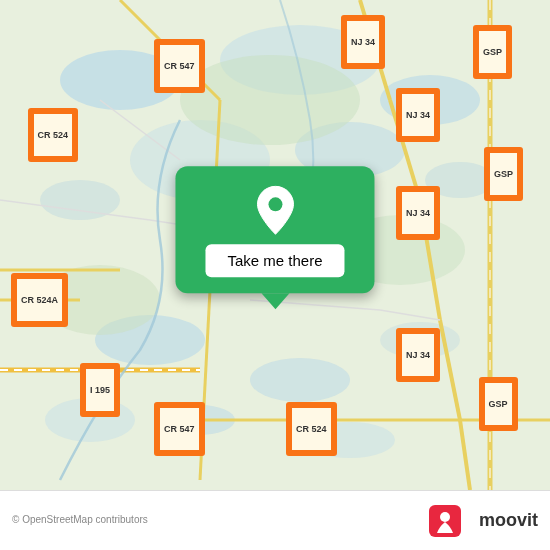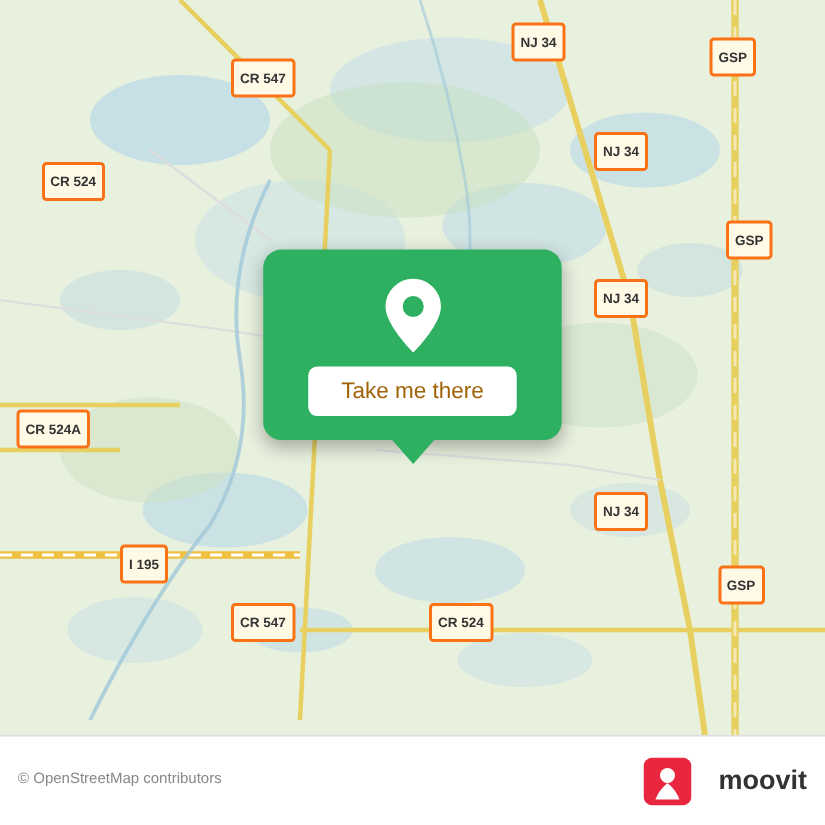"NJ 34" .road-label { border: 2px solid #f97316 -> 6px solid #f97316; padding: 6px 4px -> 16px 4px }
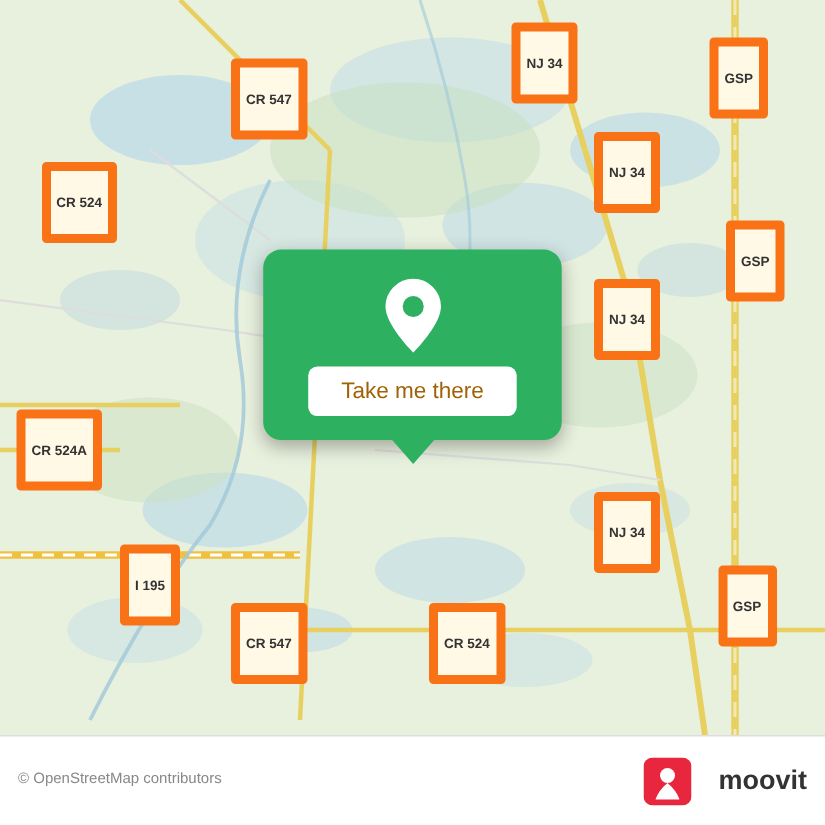"Take me there" #take-me-there-btn { color: #a16207 -> #000000 }
